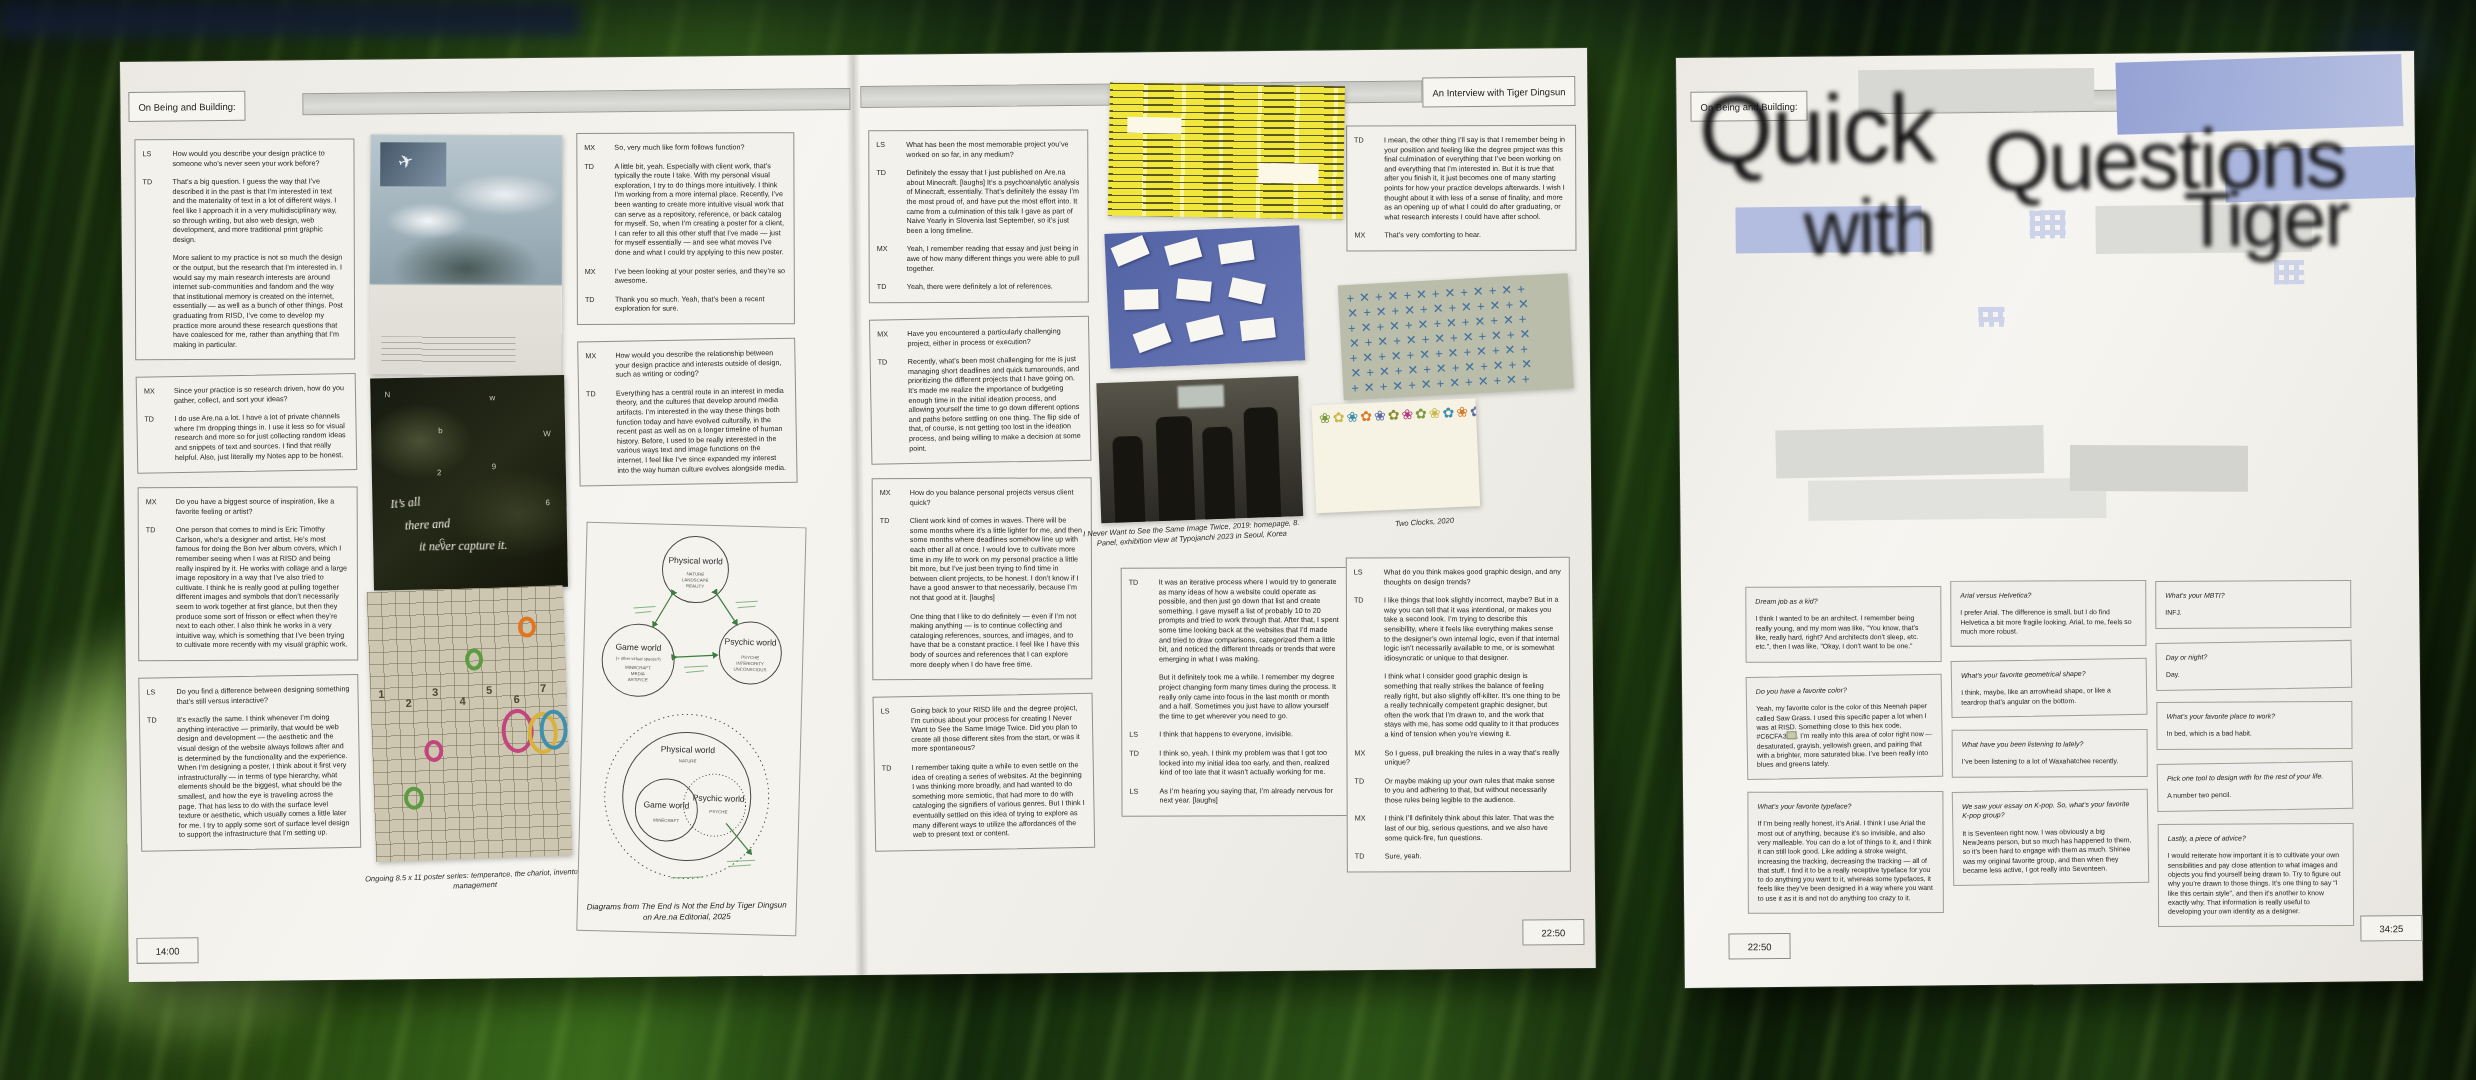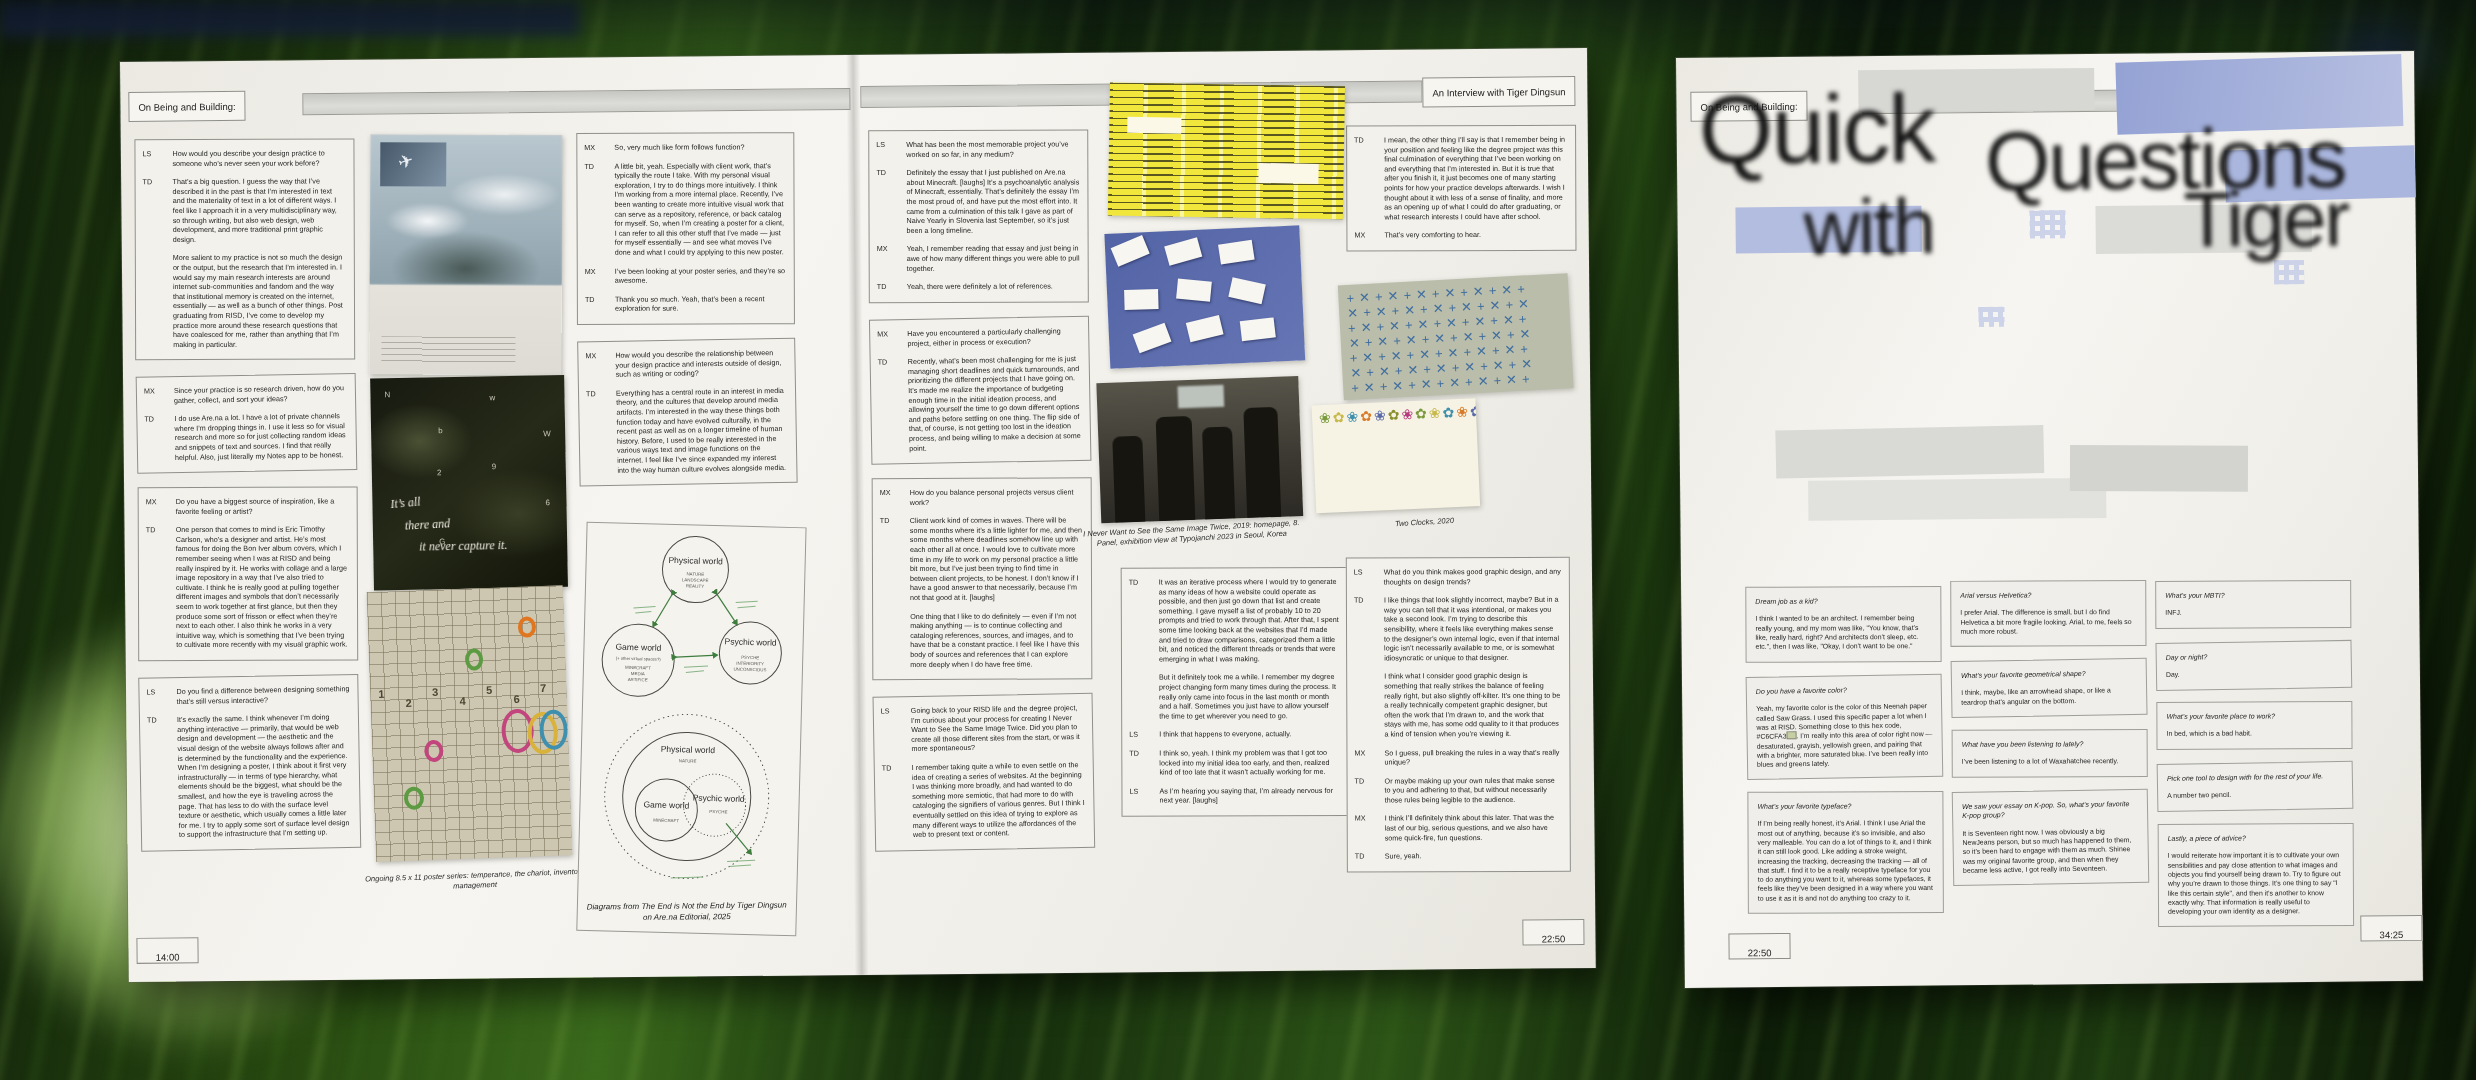"How do you balance personal" p { text: work -> quick }
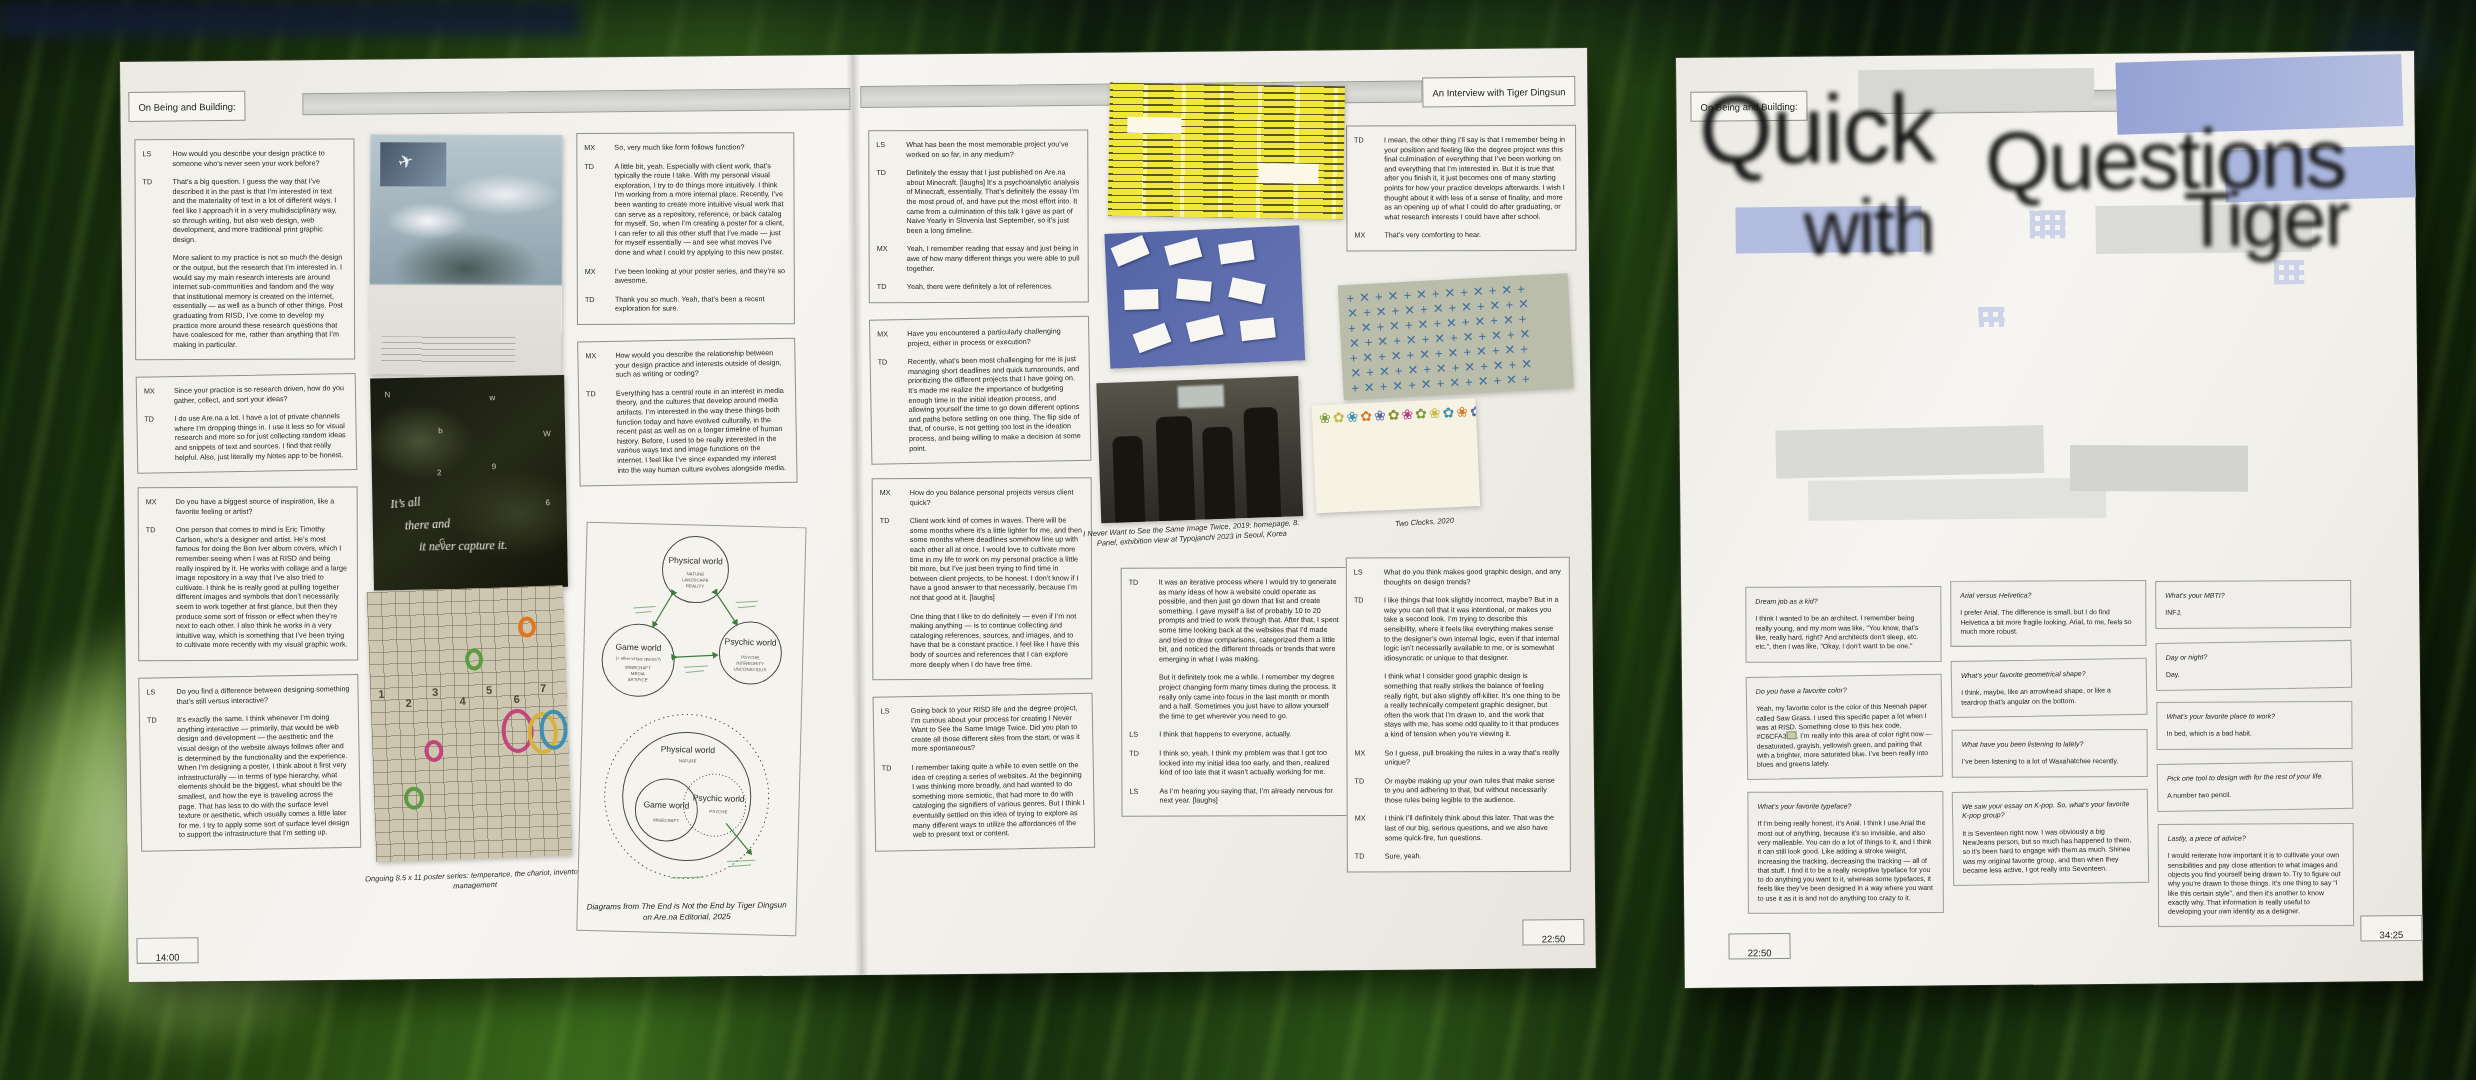"I think that happens to" p { text: actually -> invisible }
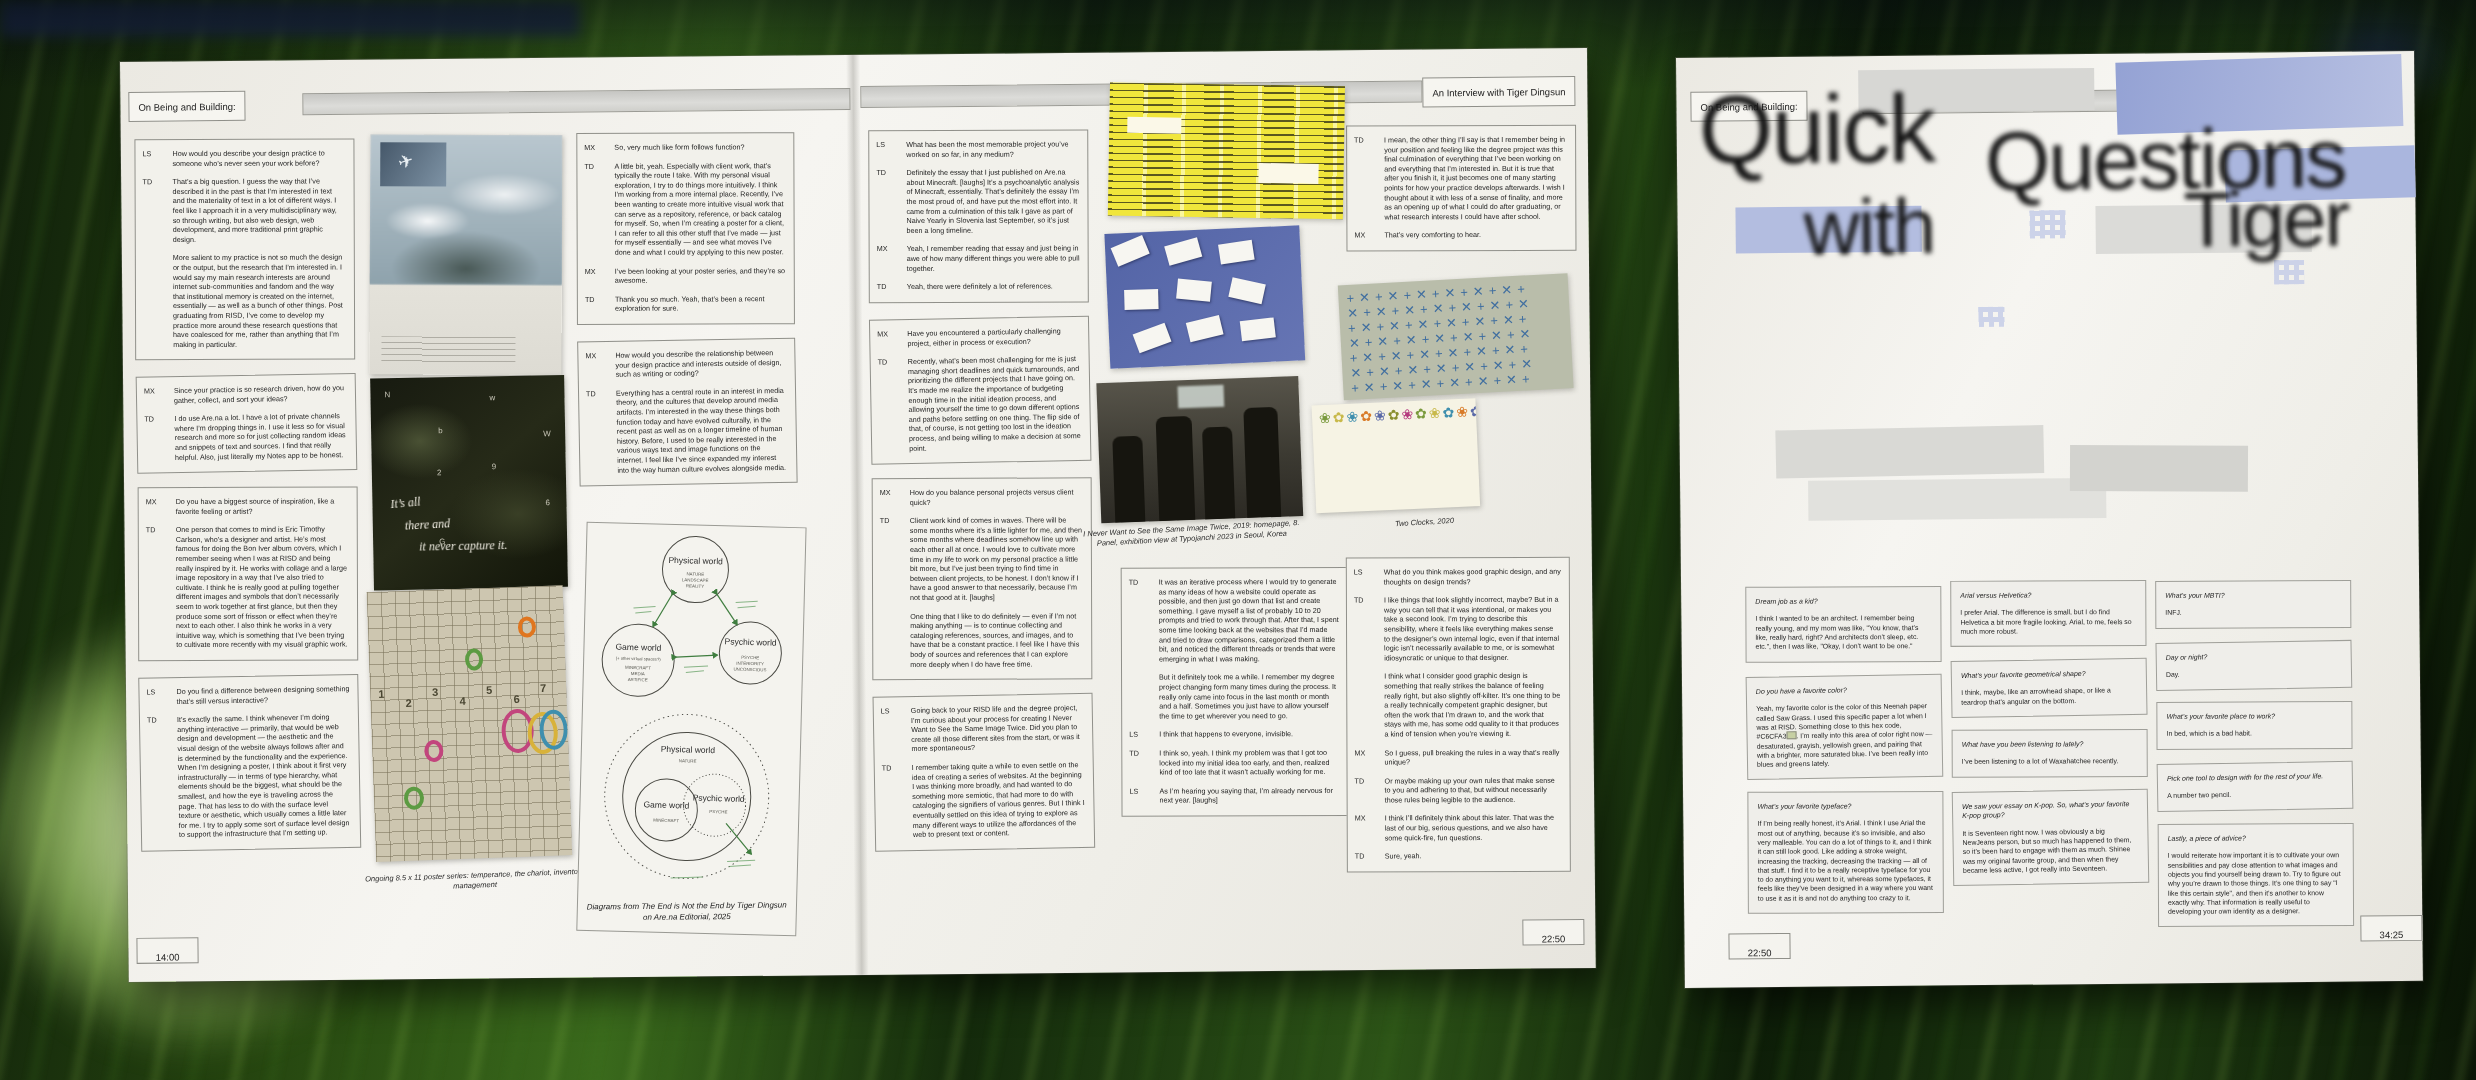"22:50" .pageno { align-items: flex-end -> center }
